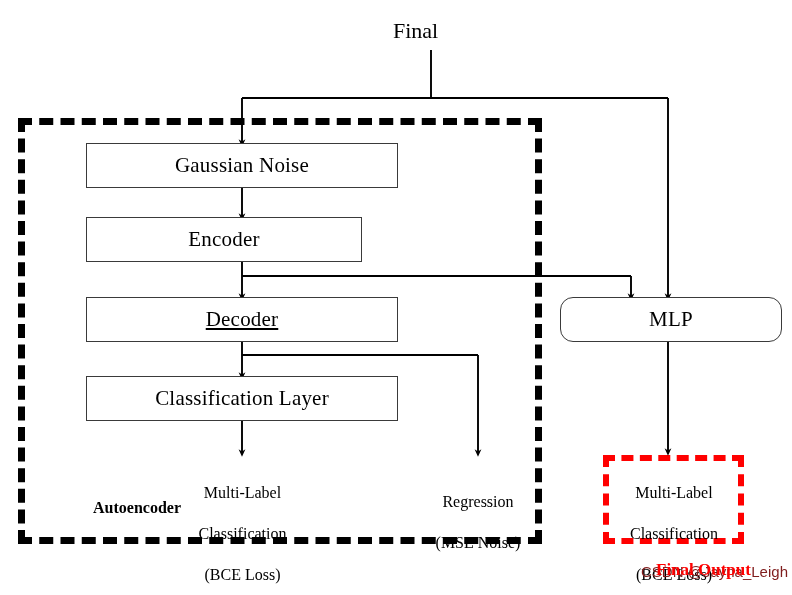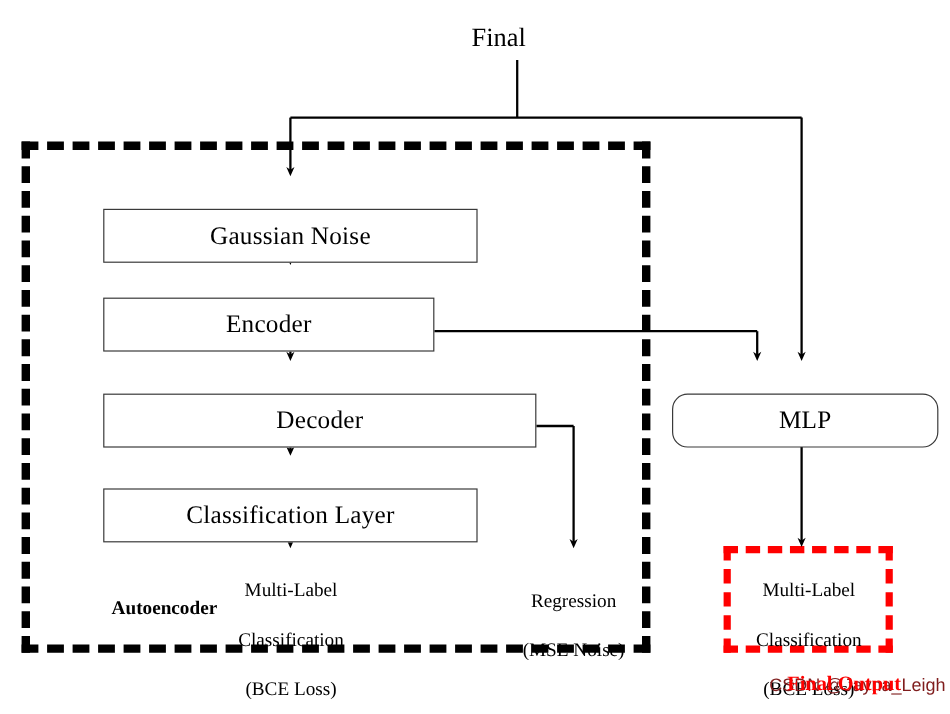"Gaussian Noise" .node-box { margin-top: 31px -> none }
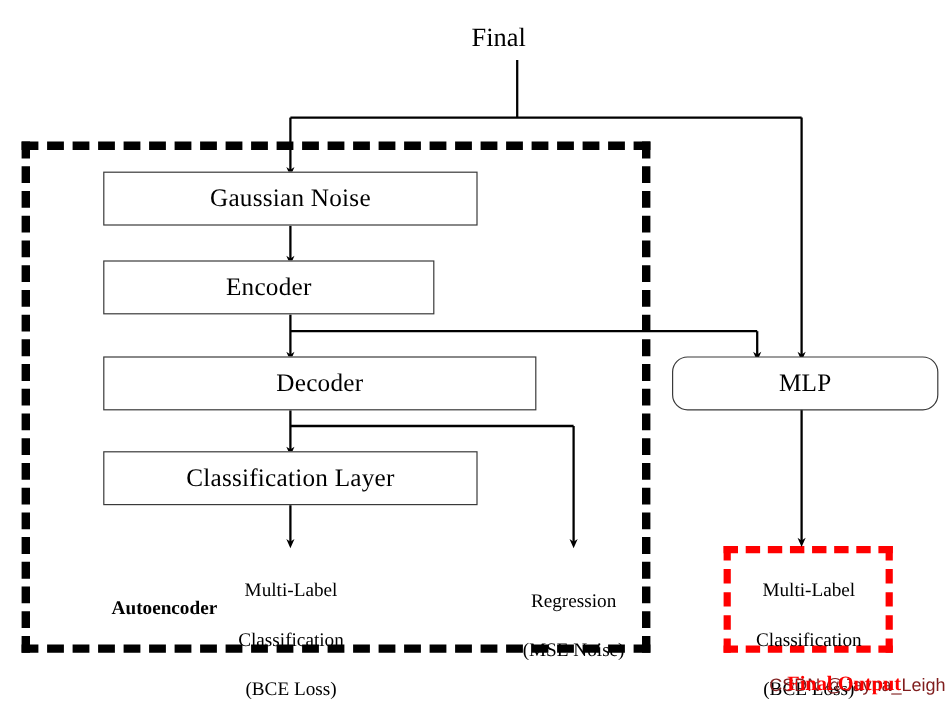"Decoder" div.node-box { text-decoration: none -> underline; width: 361px -> 312px }
